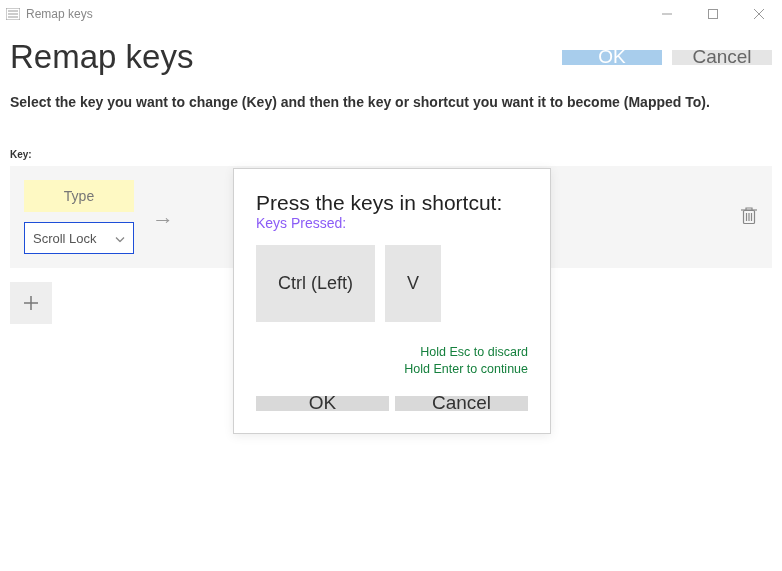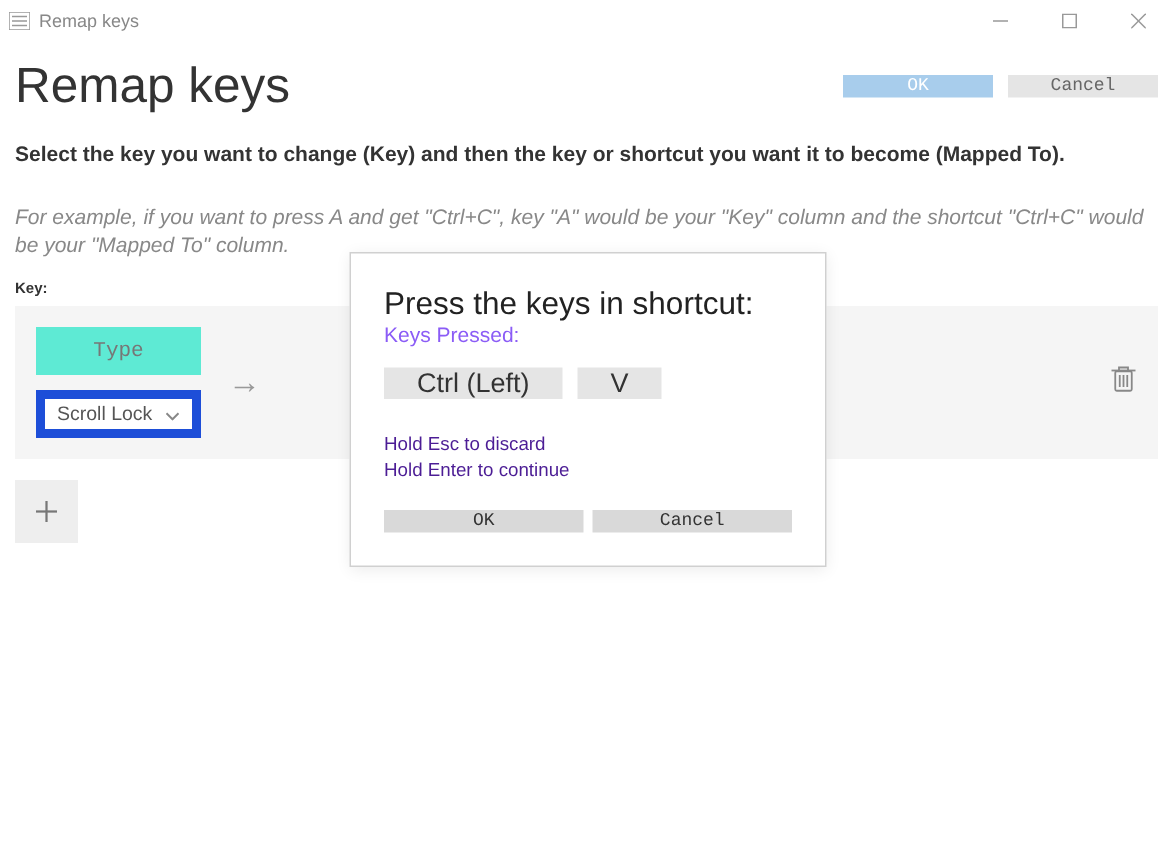"OK" .btn { font-family: Liberation Mono, monospace -> Liberation Sans, sans-serif; font-size: 12px -> 19px }
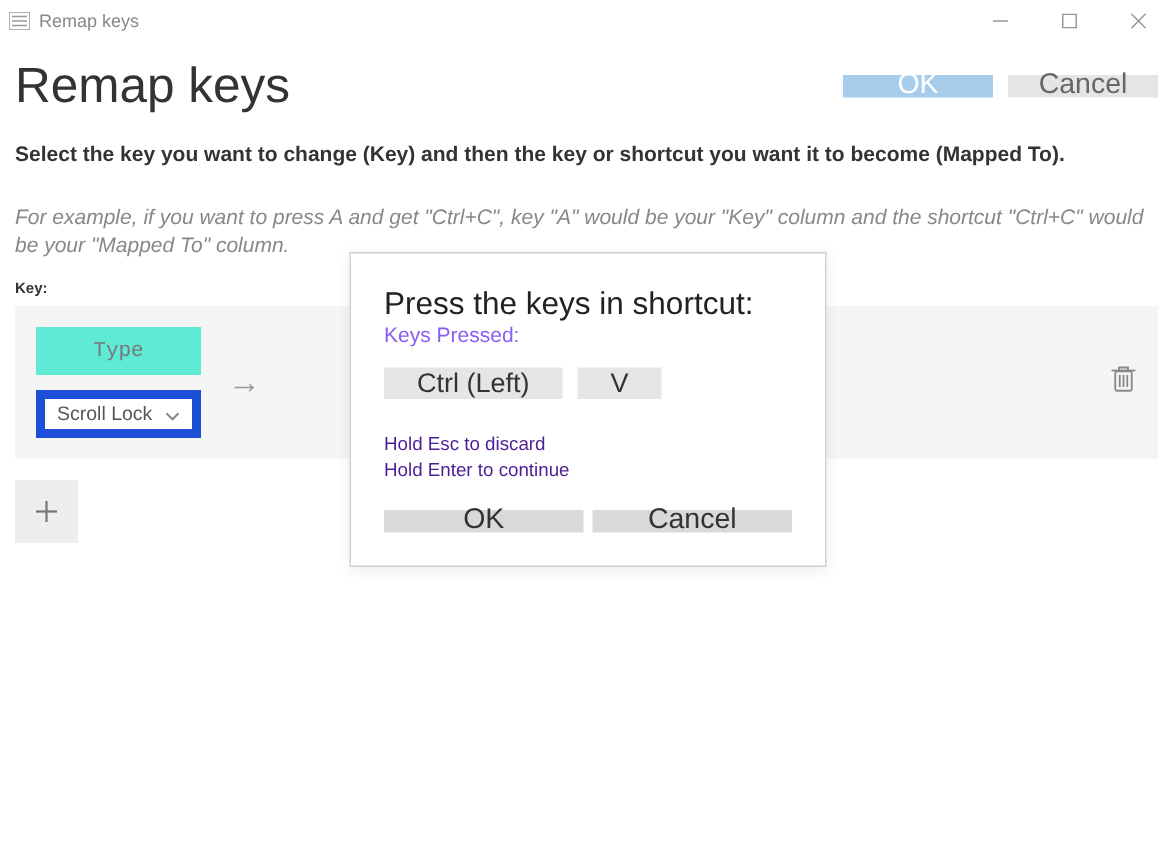"For example, if you want" p.example { html: <p>For example, if you want to press A and get "Ctrl+C", key "A" would be your "Key" column and the shortcut "Ctrl+C" would be your "Mapped To" column.</p> -> none }
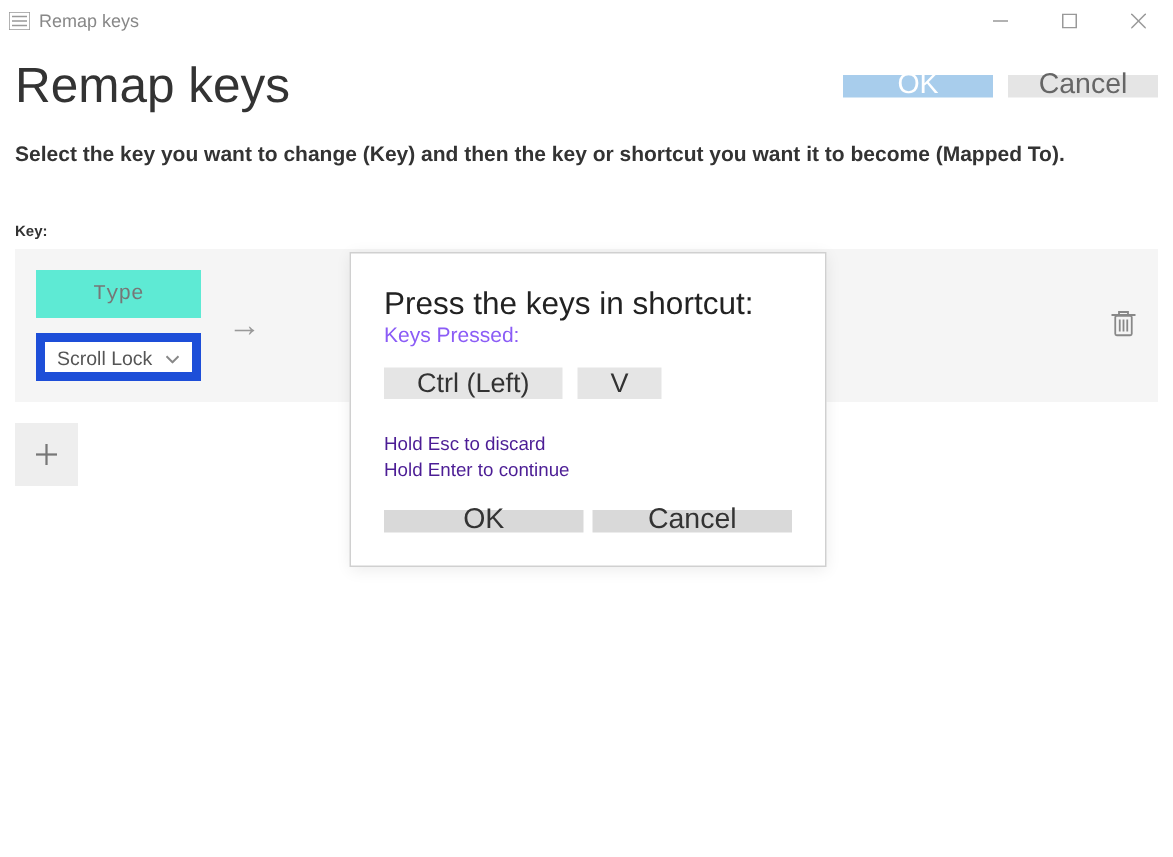"Type" .type-btn { background: #5eead4 -> #fef9c3; font-family: Liberation Mono, monospace -> Liberation Sans, sans-serif }
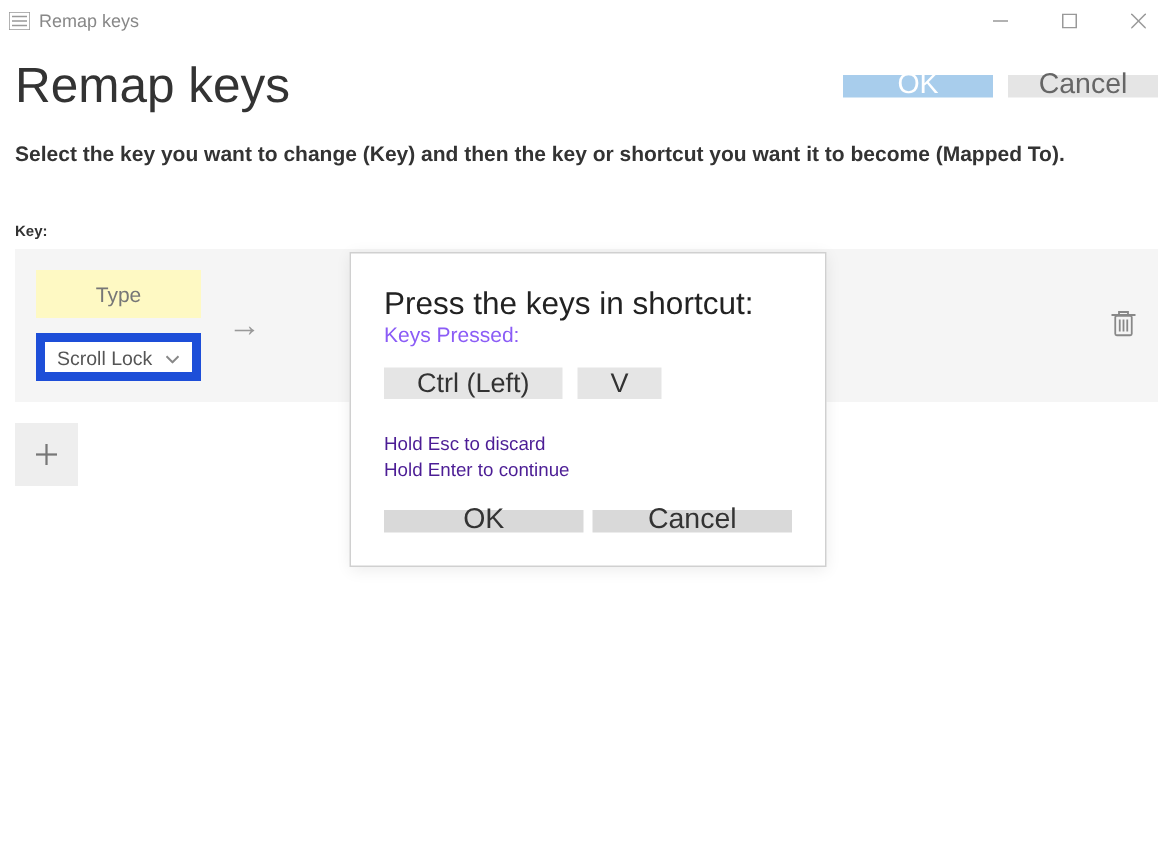"Scroll Lock" .select { border: 6px solid #1d4ed8 -> 1px solid #1d4ed8 }
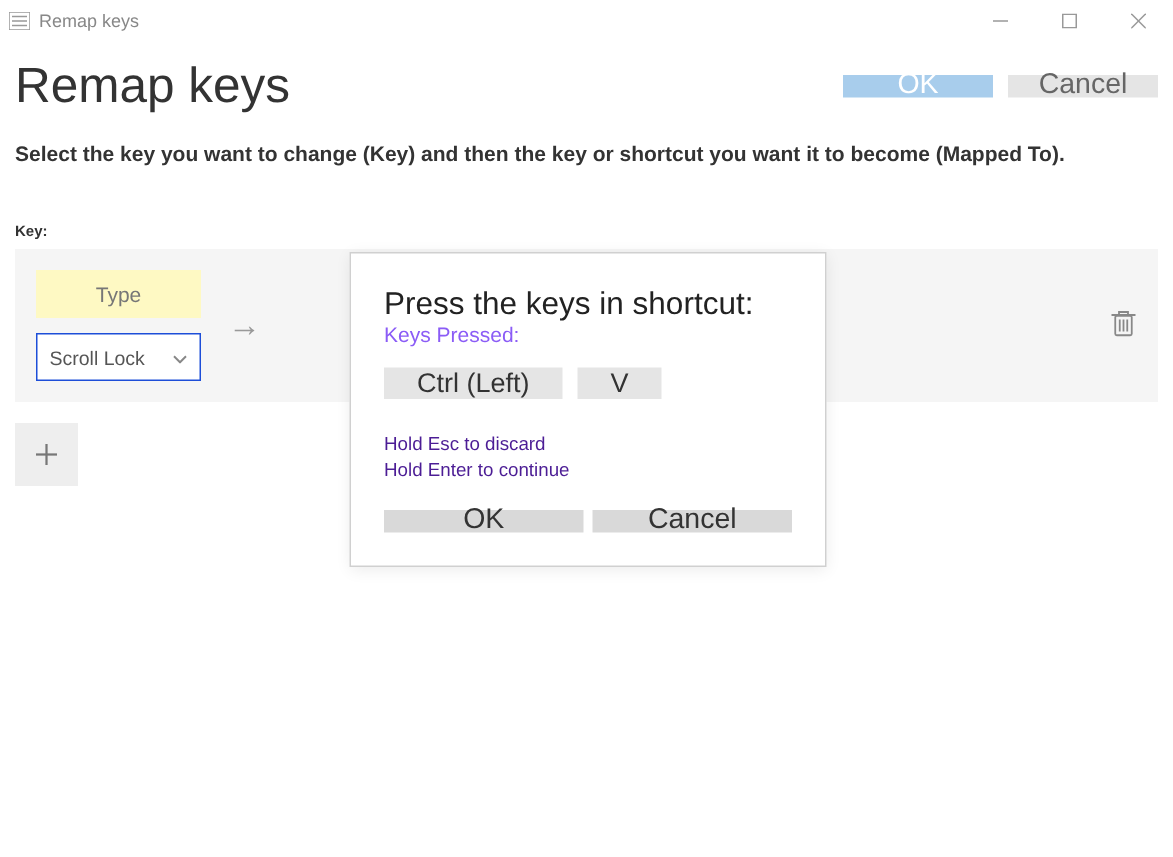"Ctrl (Left)" .keycap { padding: 0 22px -> 28px 22px }
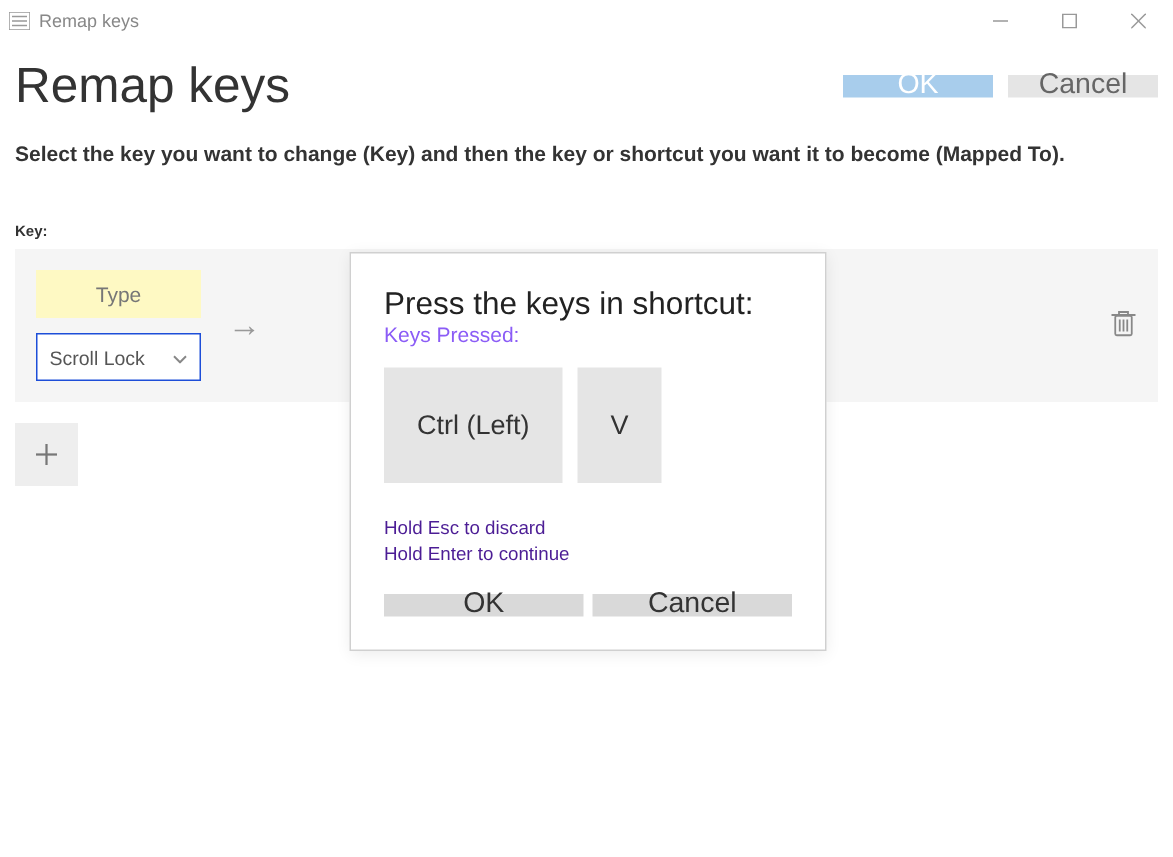"Hold Esc to discard" .modal .hint { color: #4c1d95 -> #15803d; text-align: none -> right }
